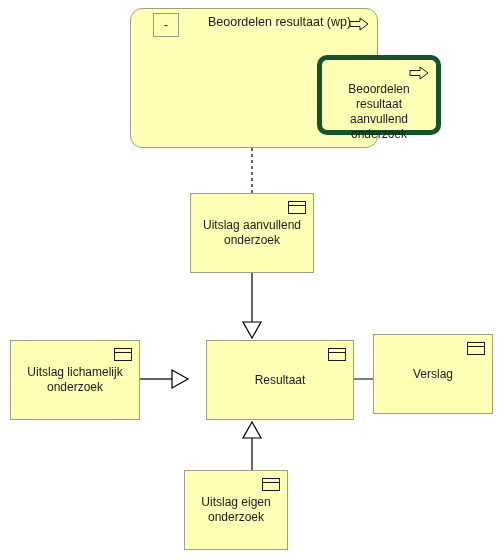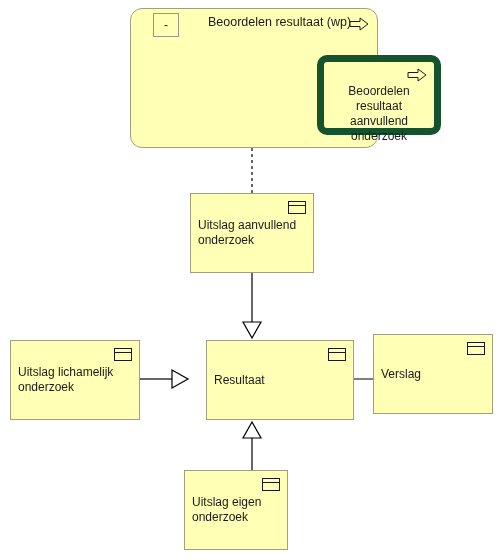"Beoordelen resultaat" .process-inner { border: 7px solid #14532d -> 5px solid #14532d }
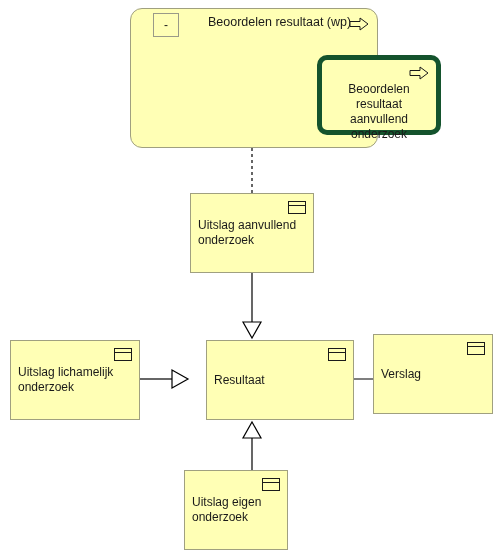"Uitslag aanvullend" .obj .obj-label { text-align: left -> center }
